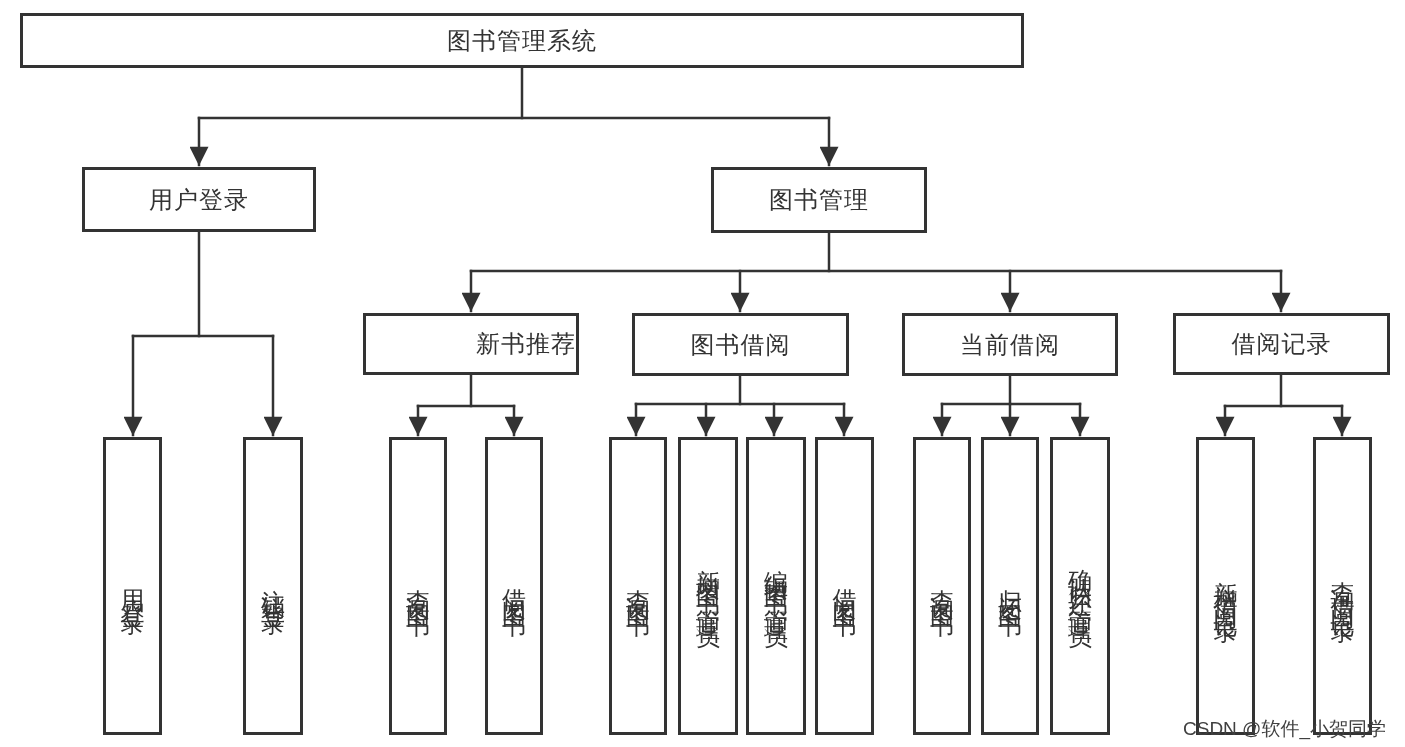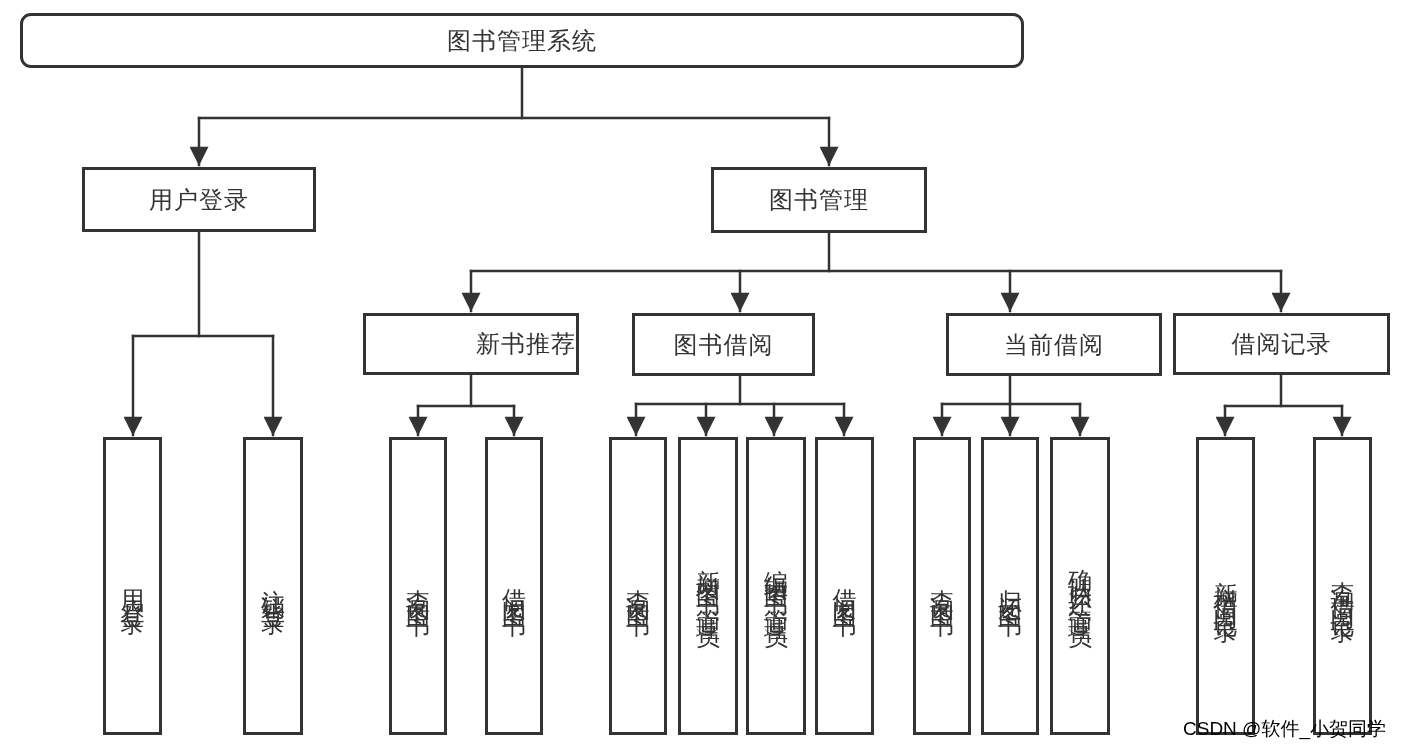"图书管理系统" .n-root { border-radius: 11px -> none }
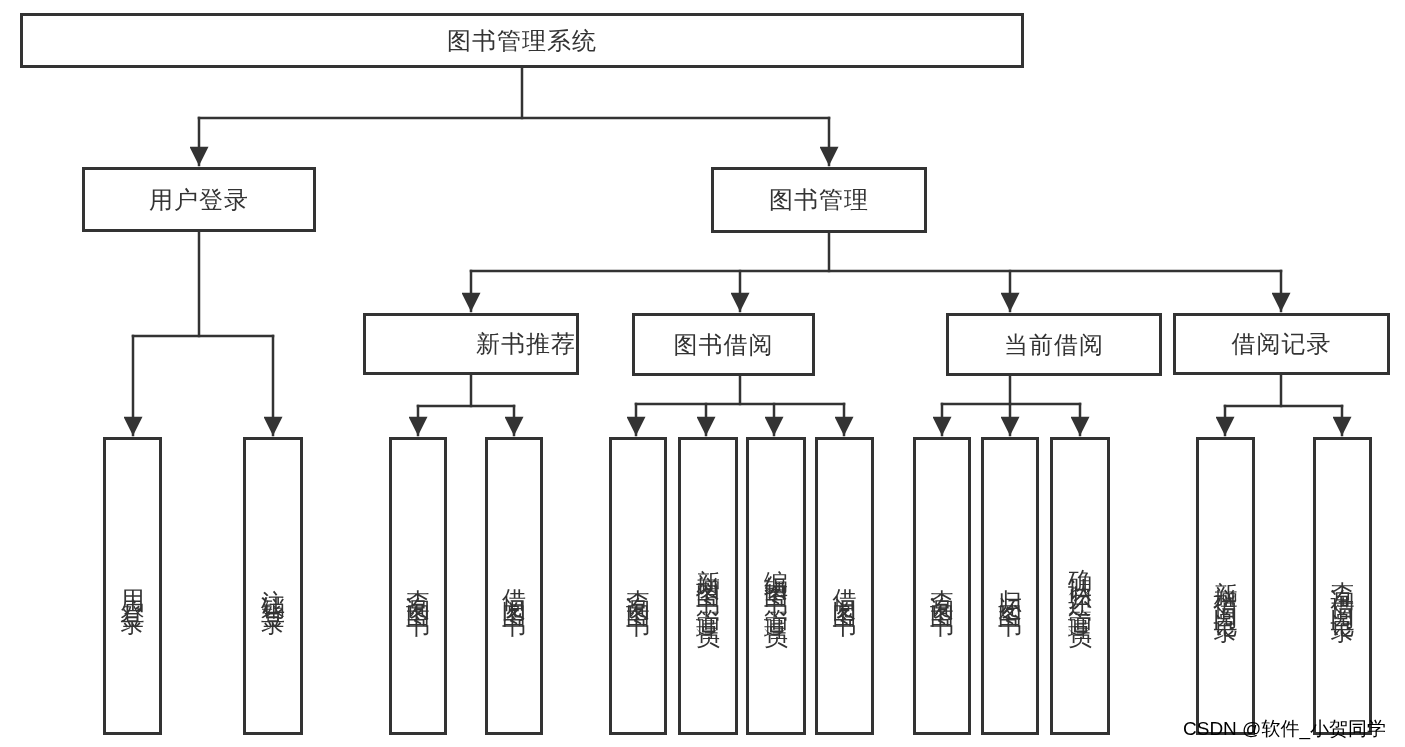"图书借阅" .n-l3b { width: 183px -> 217px }
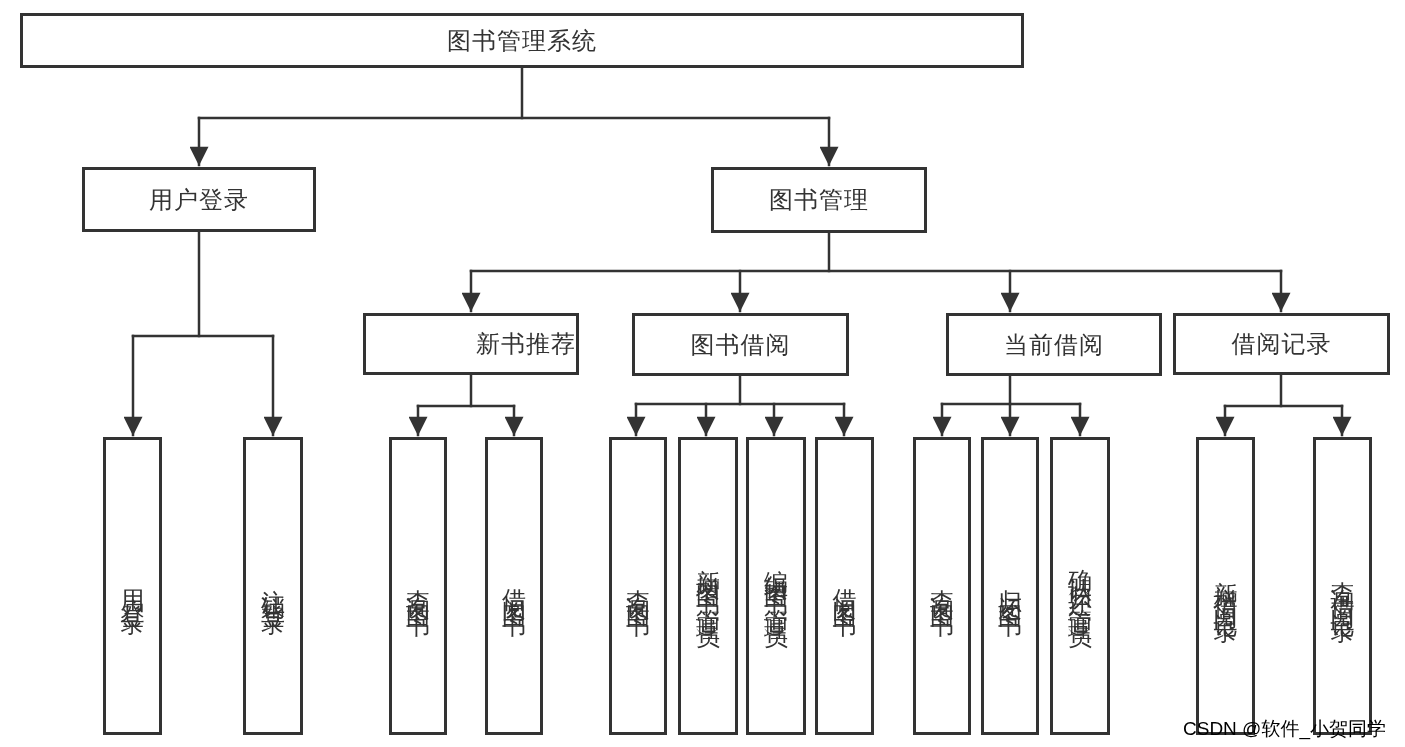"当前借阅" .n-l3c { margin-left: 44px -> none }
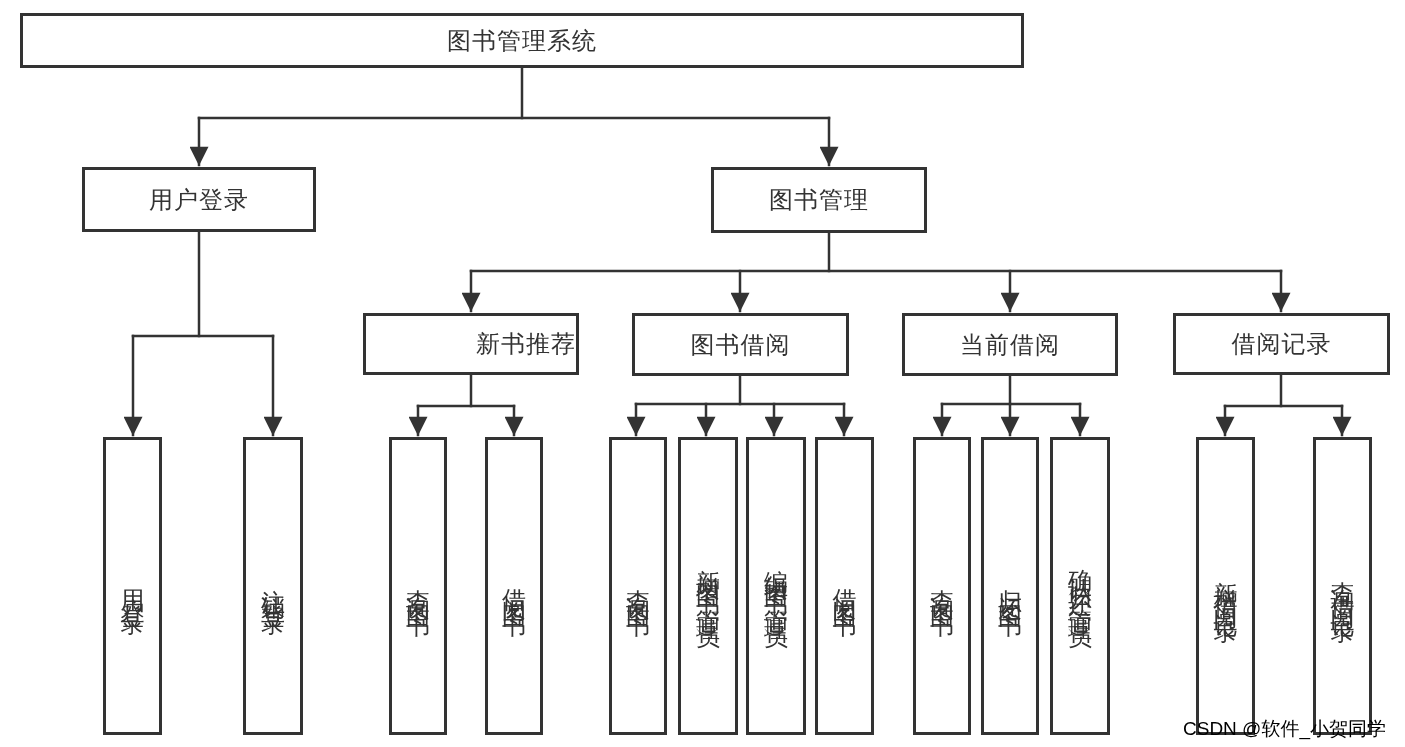"CSDN @软件_小贺同学" .watermark { color: #000000 -> #404040 }
